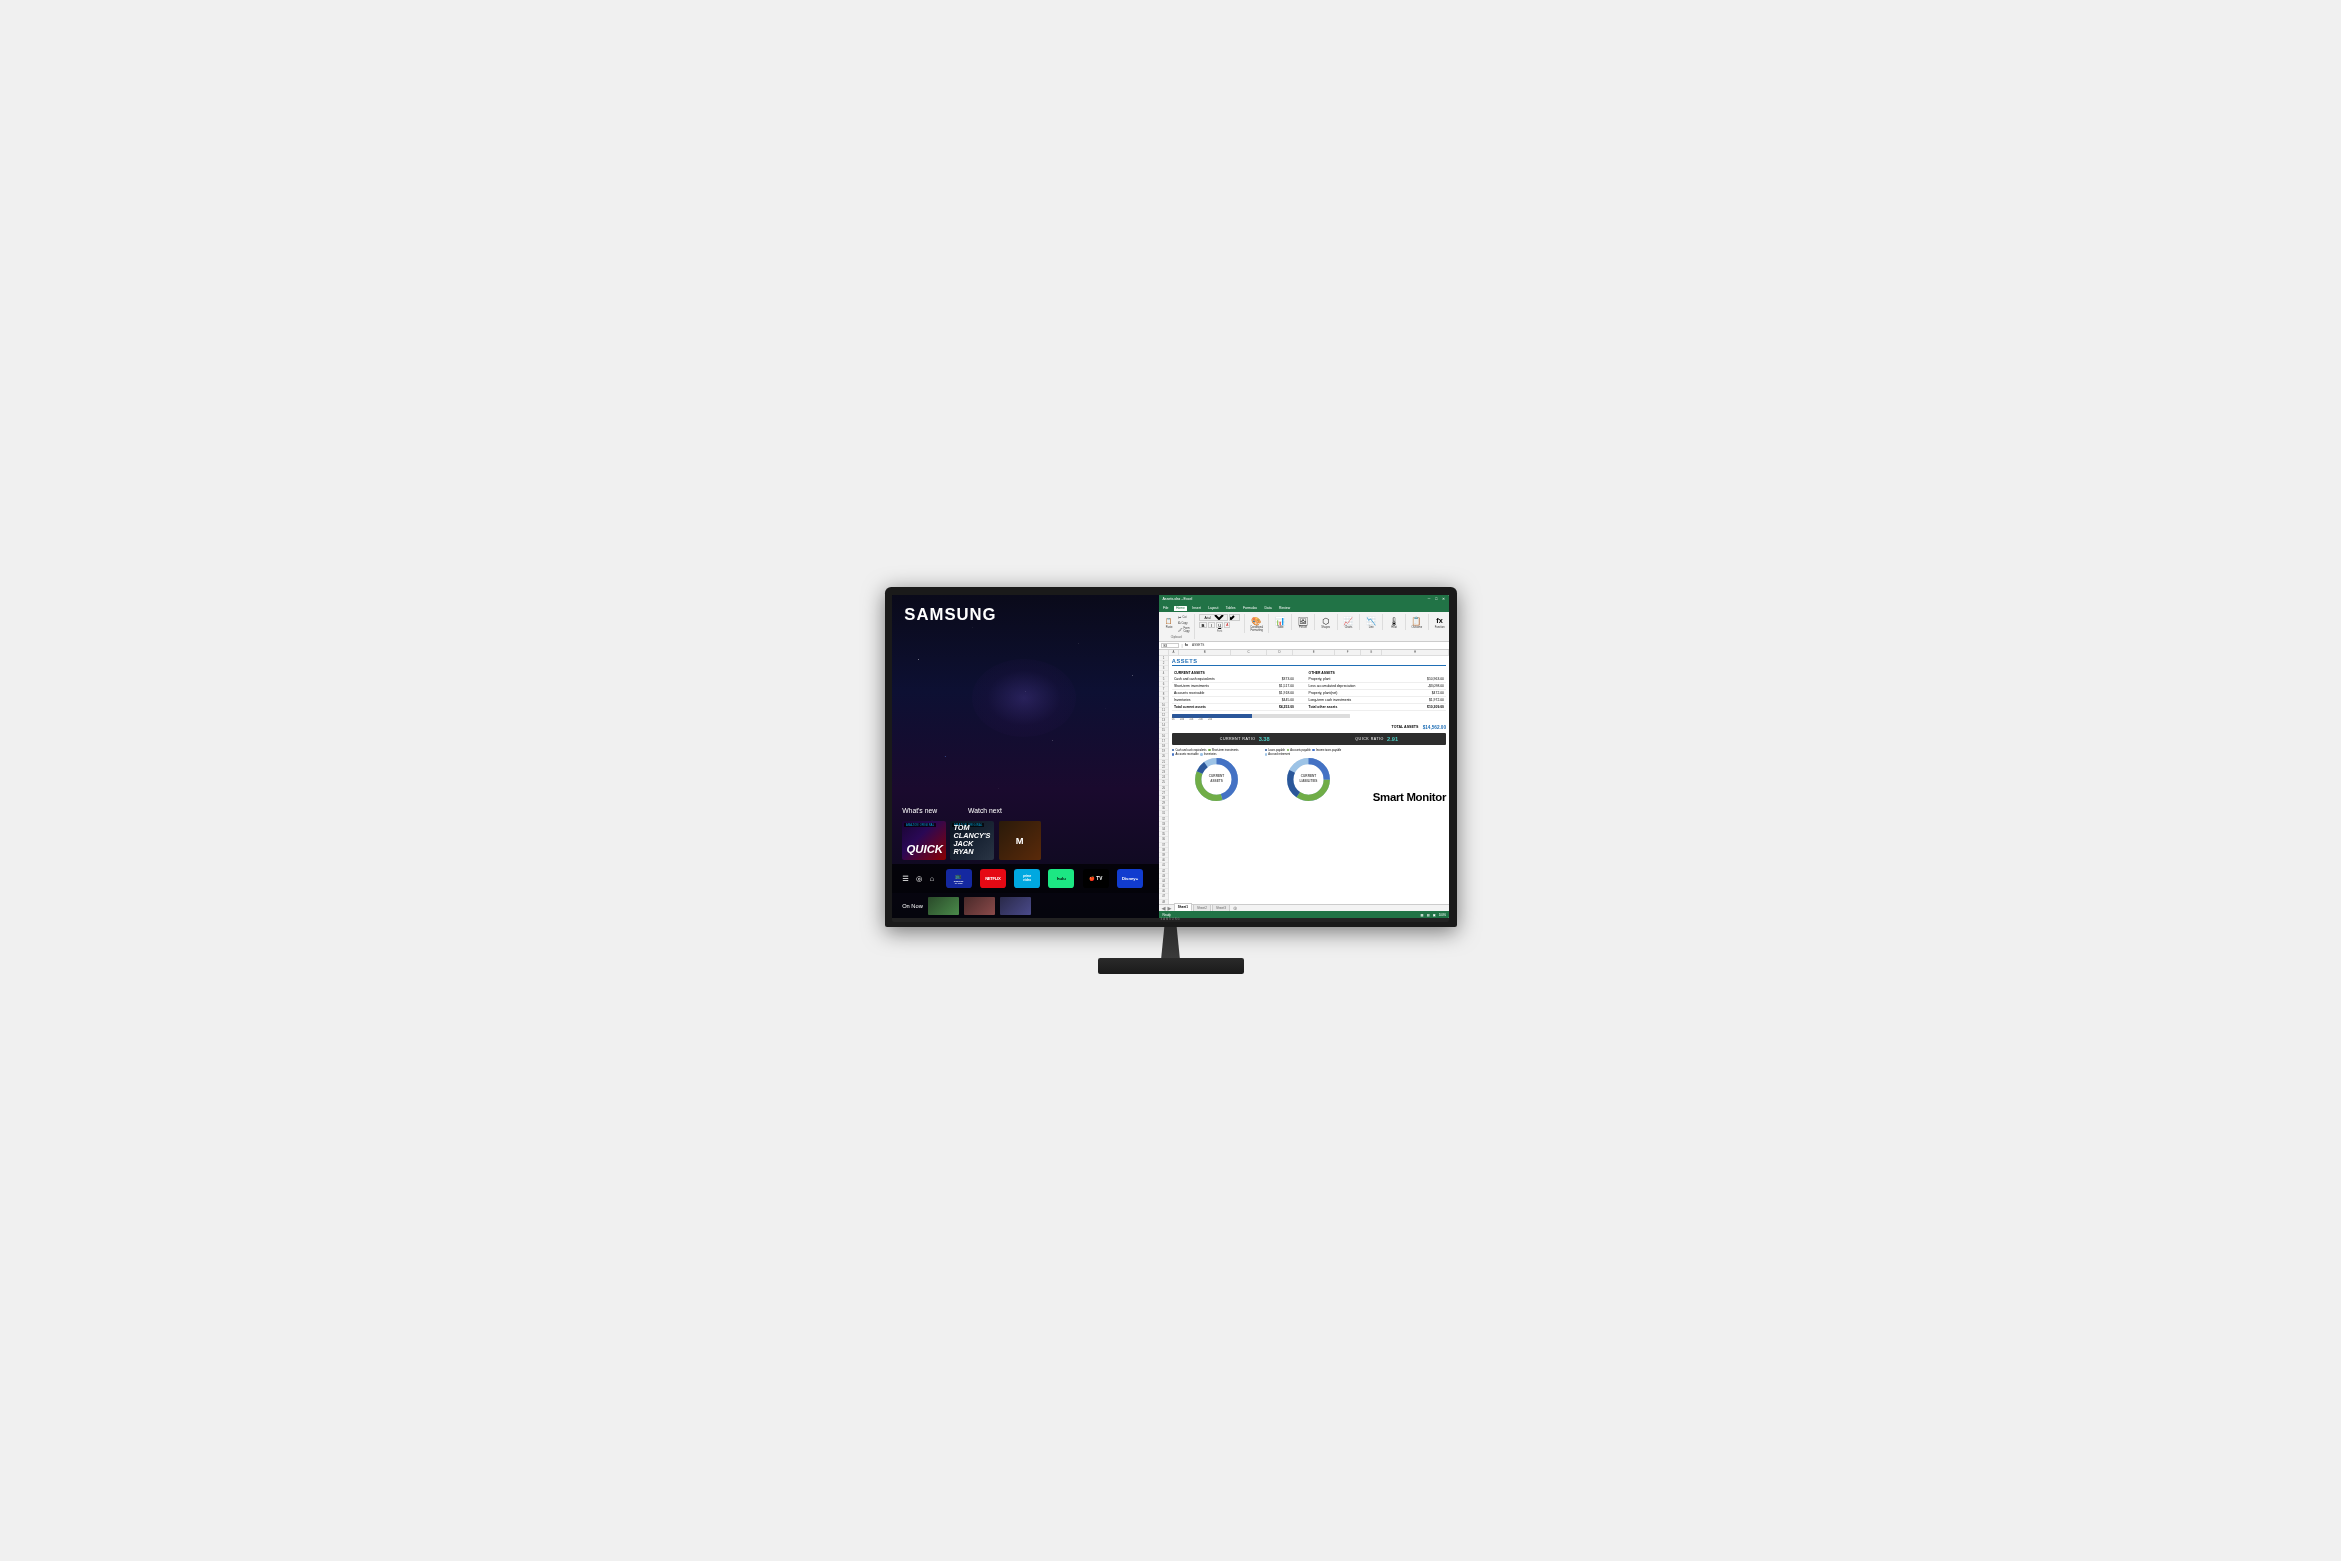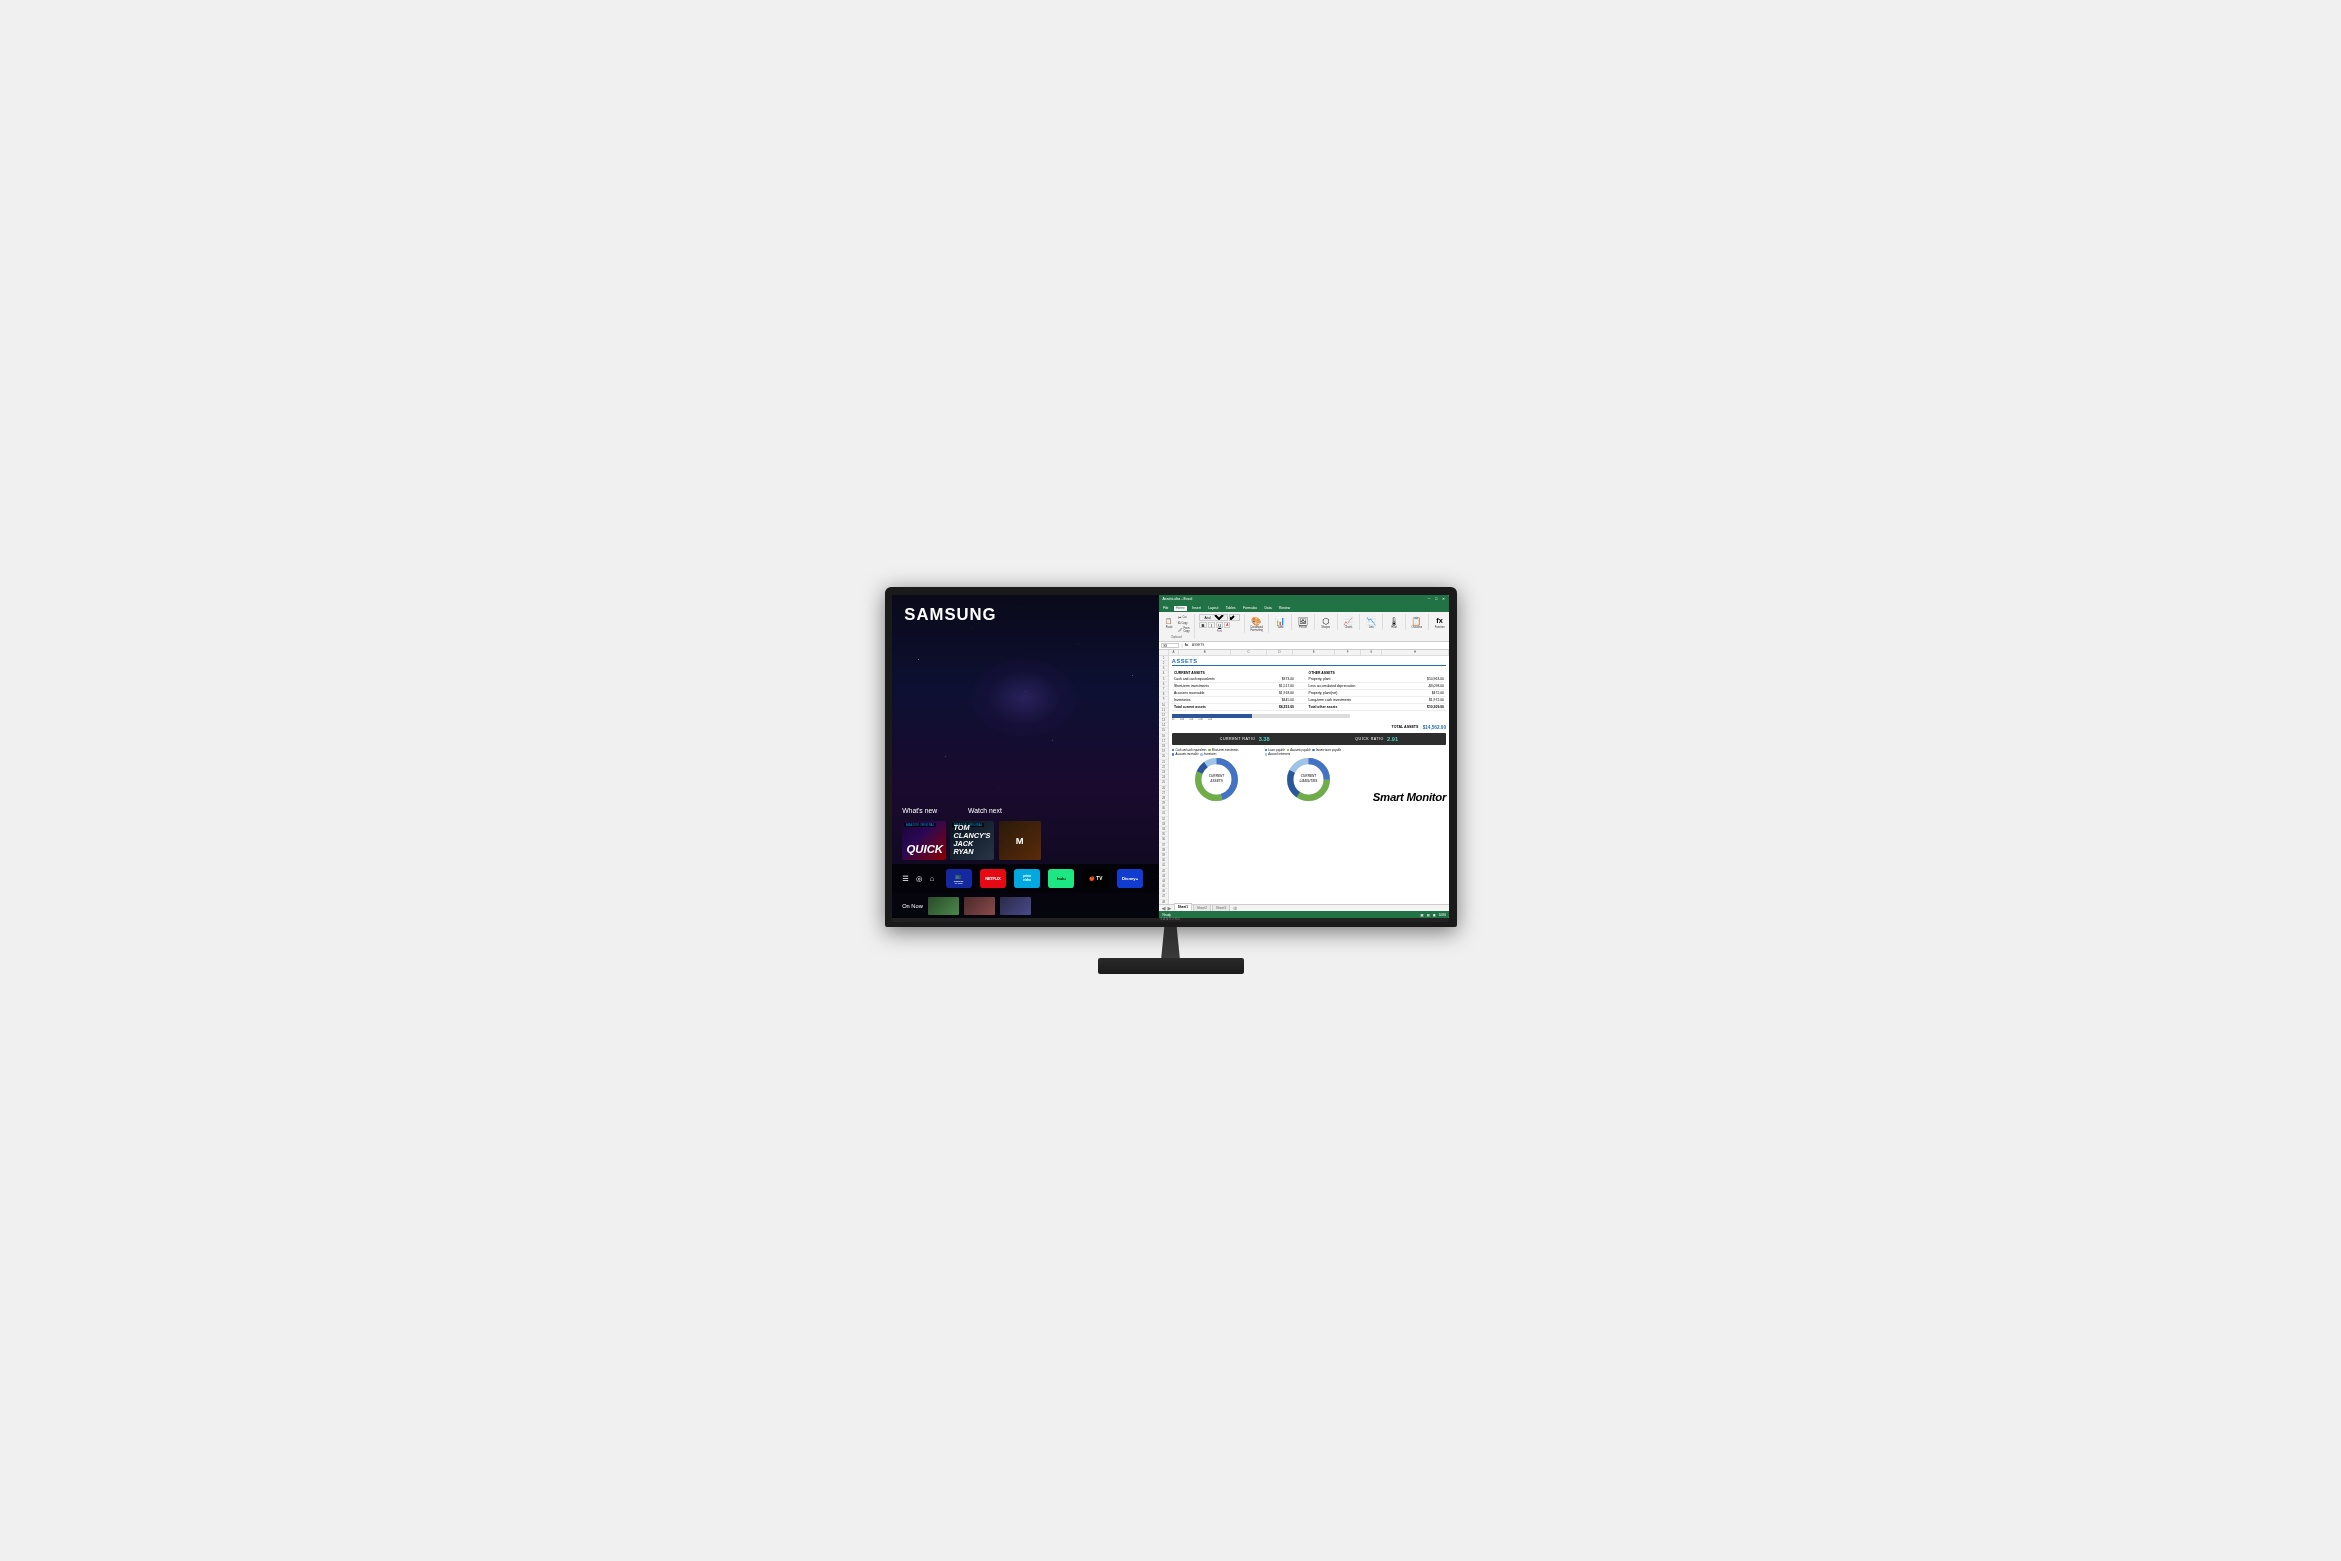"Smart Monitor" .charts-section { font-style: italic -> none }
